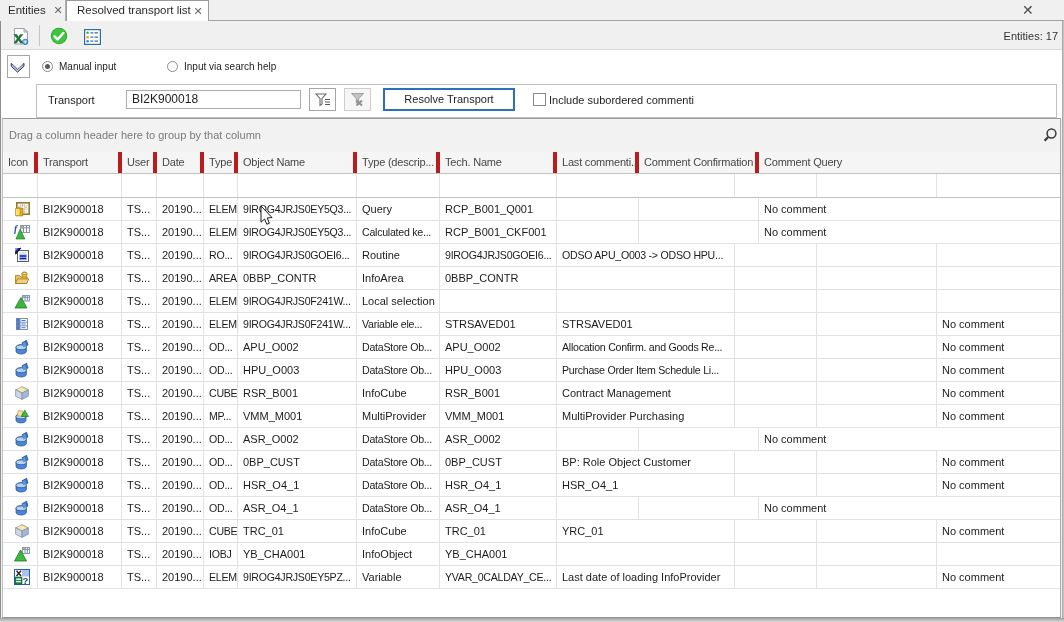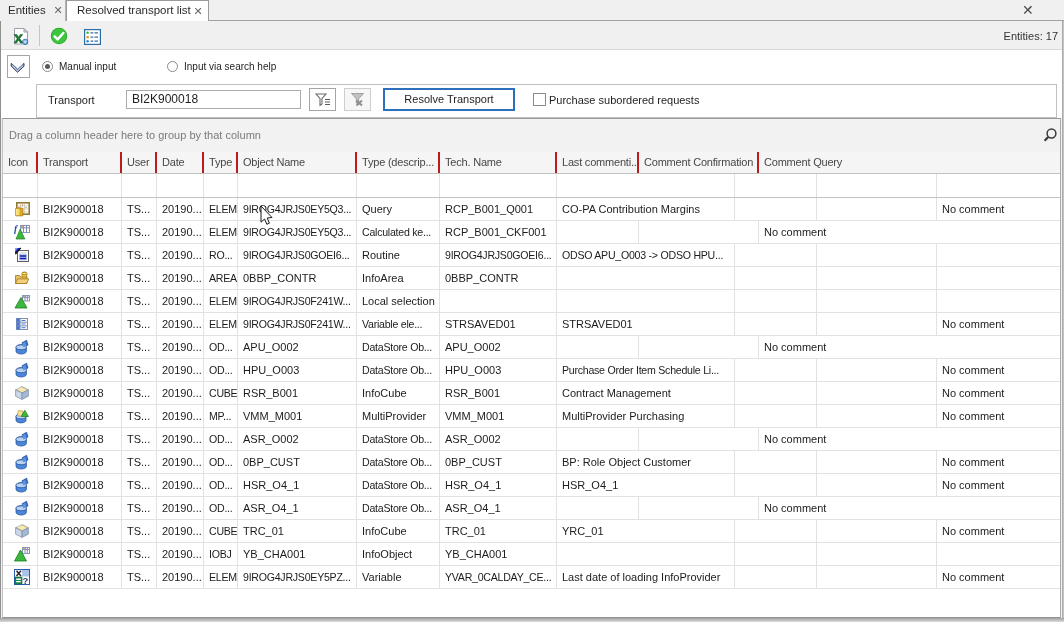"Purchase subordered requests" span.abs { text: Purchase subordered requests -> Include subordered commenti }
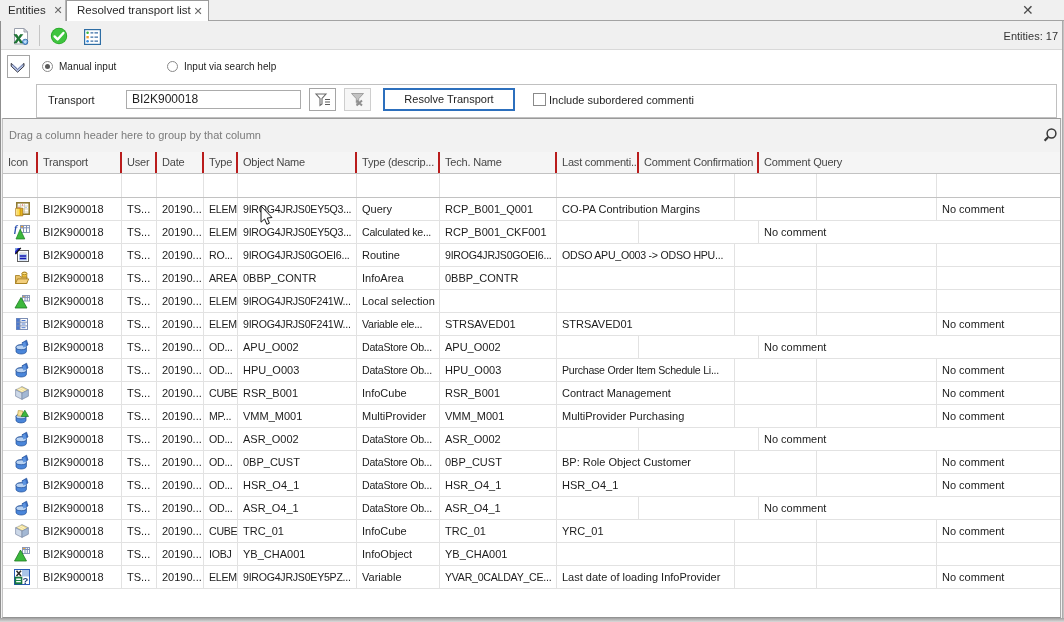"Icon" .hc { border-right: 2px solid #b91c1c -> 4px solid #b91c1c }
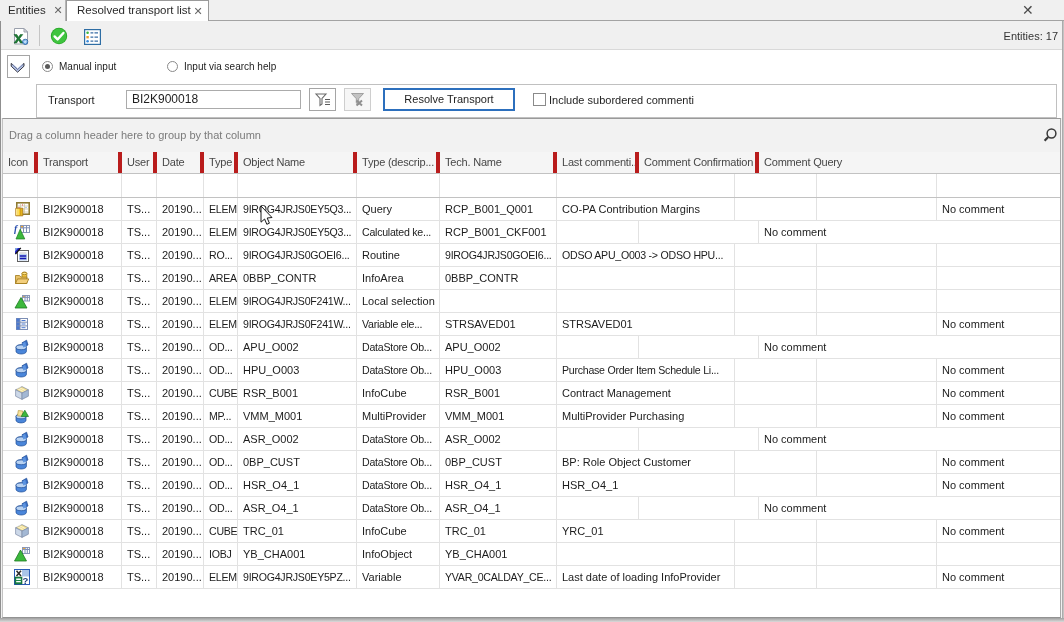"CO-PA Contribution Margins" div.c { html: <div>CO-PA Contribution Margins</div> -> none }
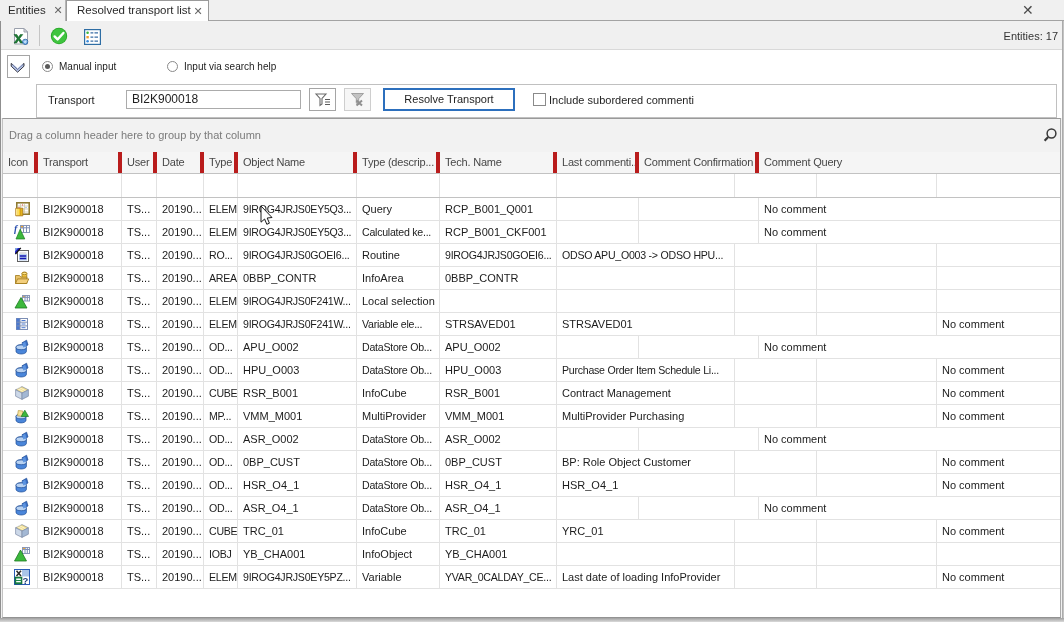"Allocation Confirm. and Goods Re..." div.c { html: none -> <div>Allocation Confirm. and Goods Re...</div> }
